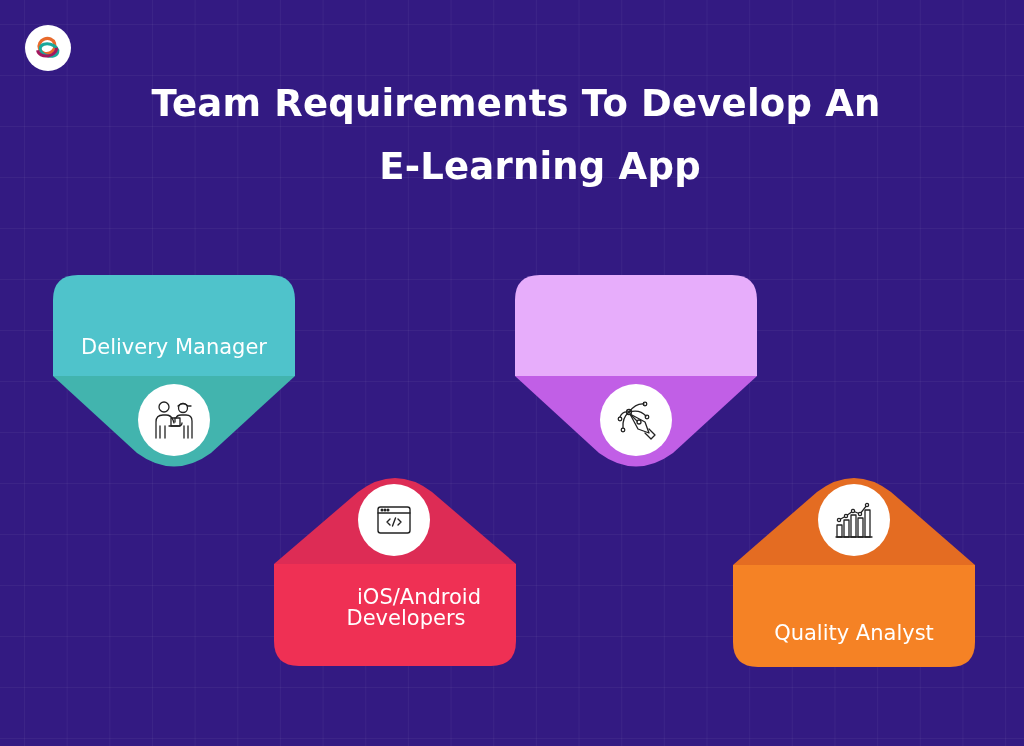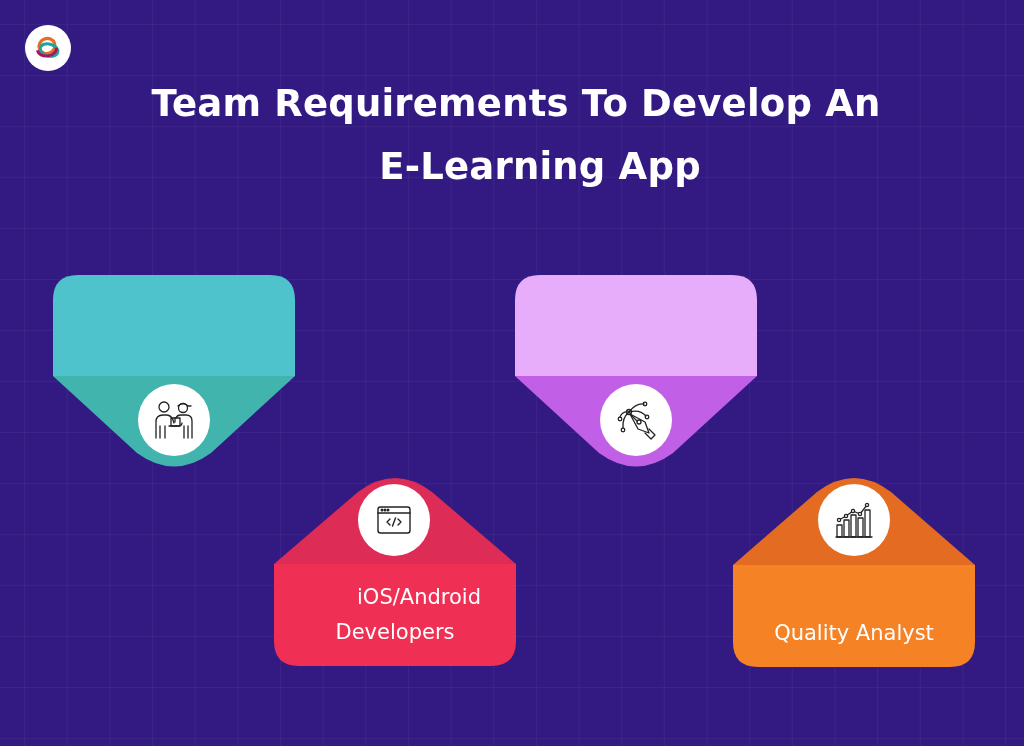"Delivery Manager" div.label { html: none -> <div>Delivery Manager</div> }
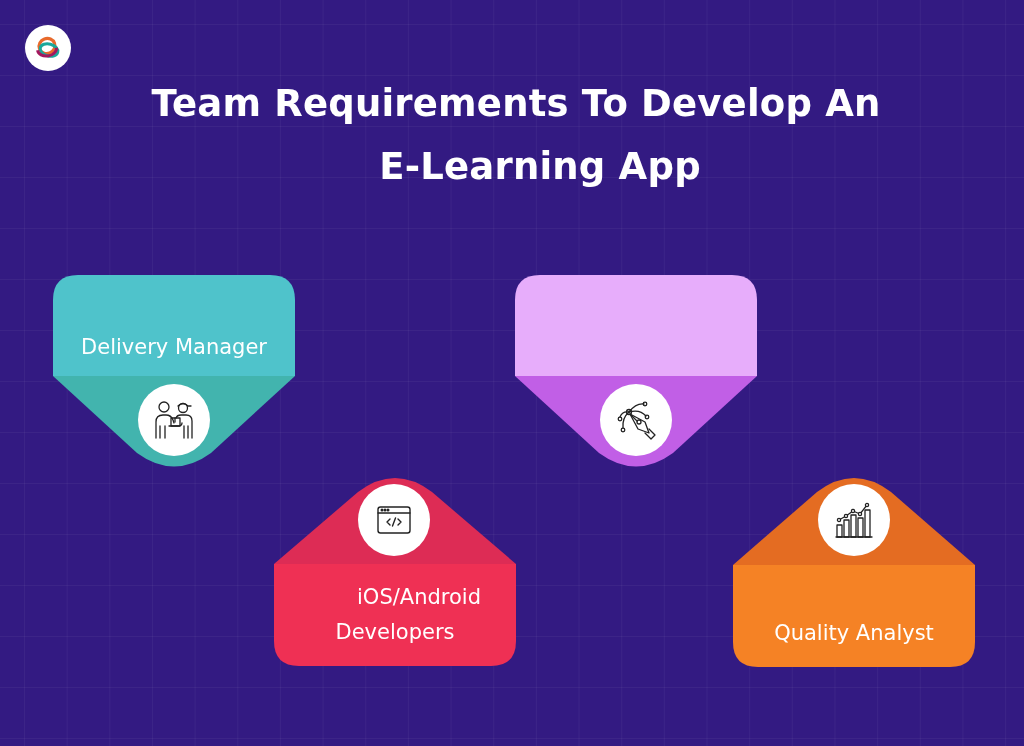"Developers" div.label { padding-left: none -> 11px; top: 145px -> 131px }
